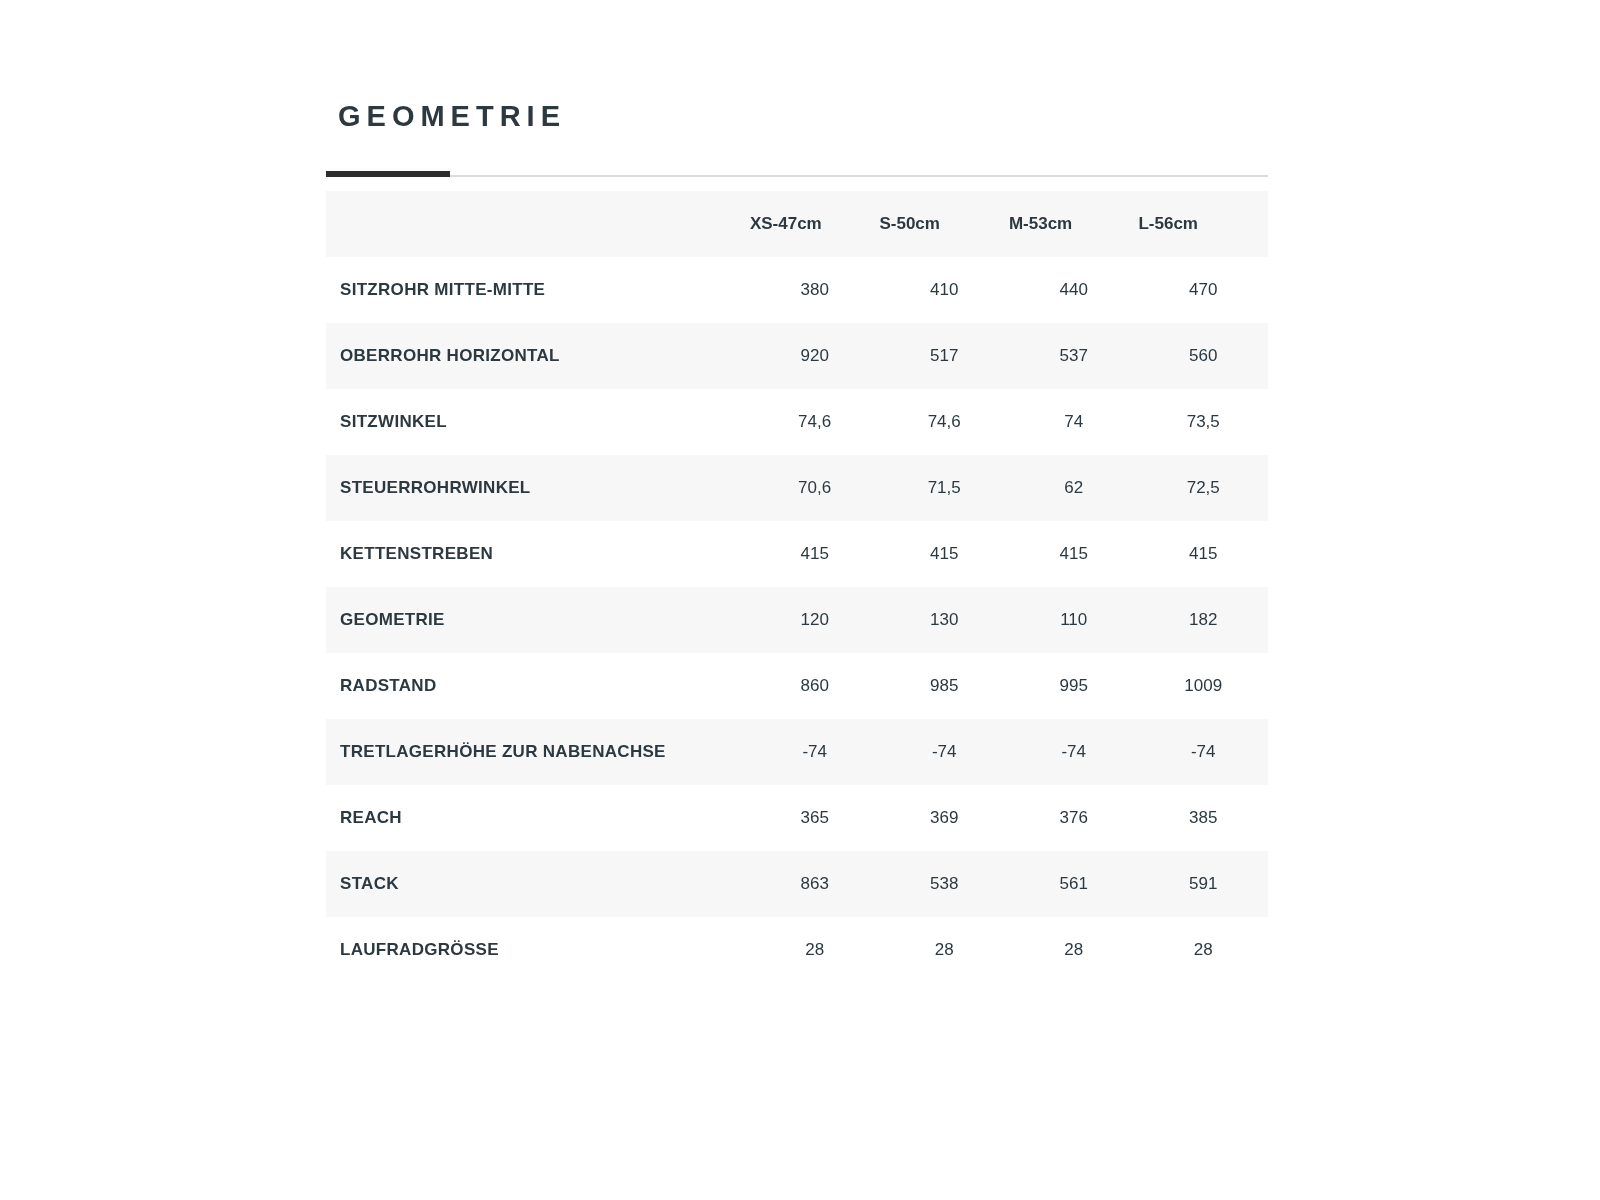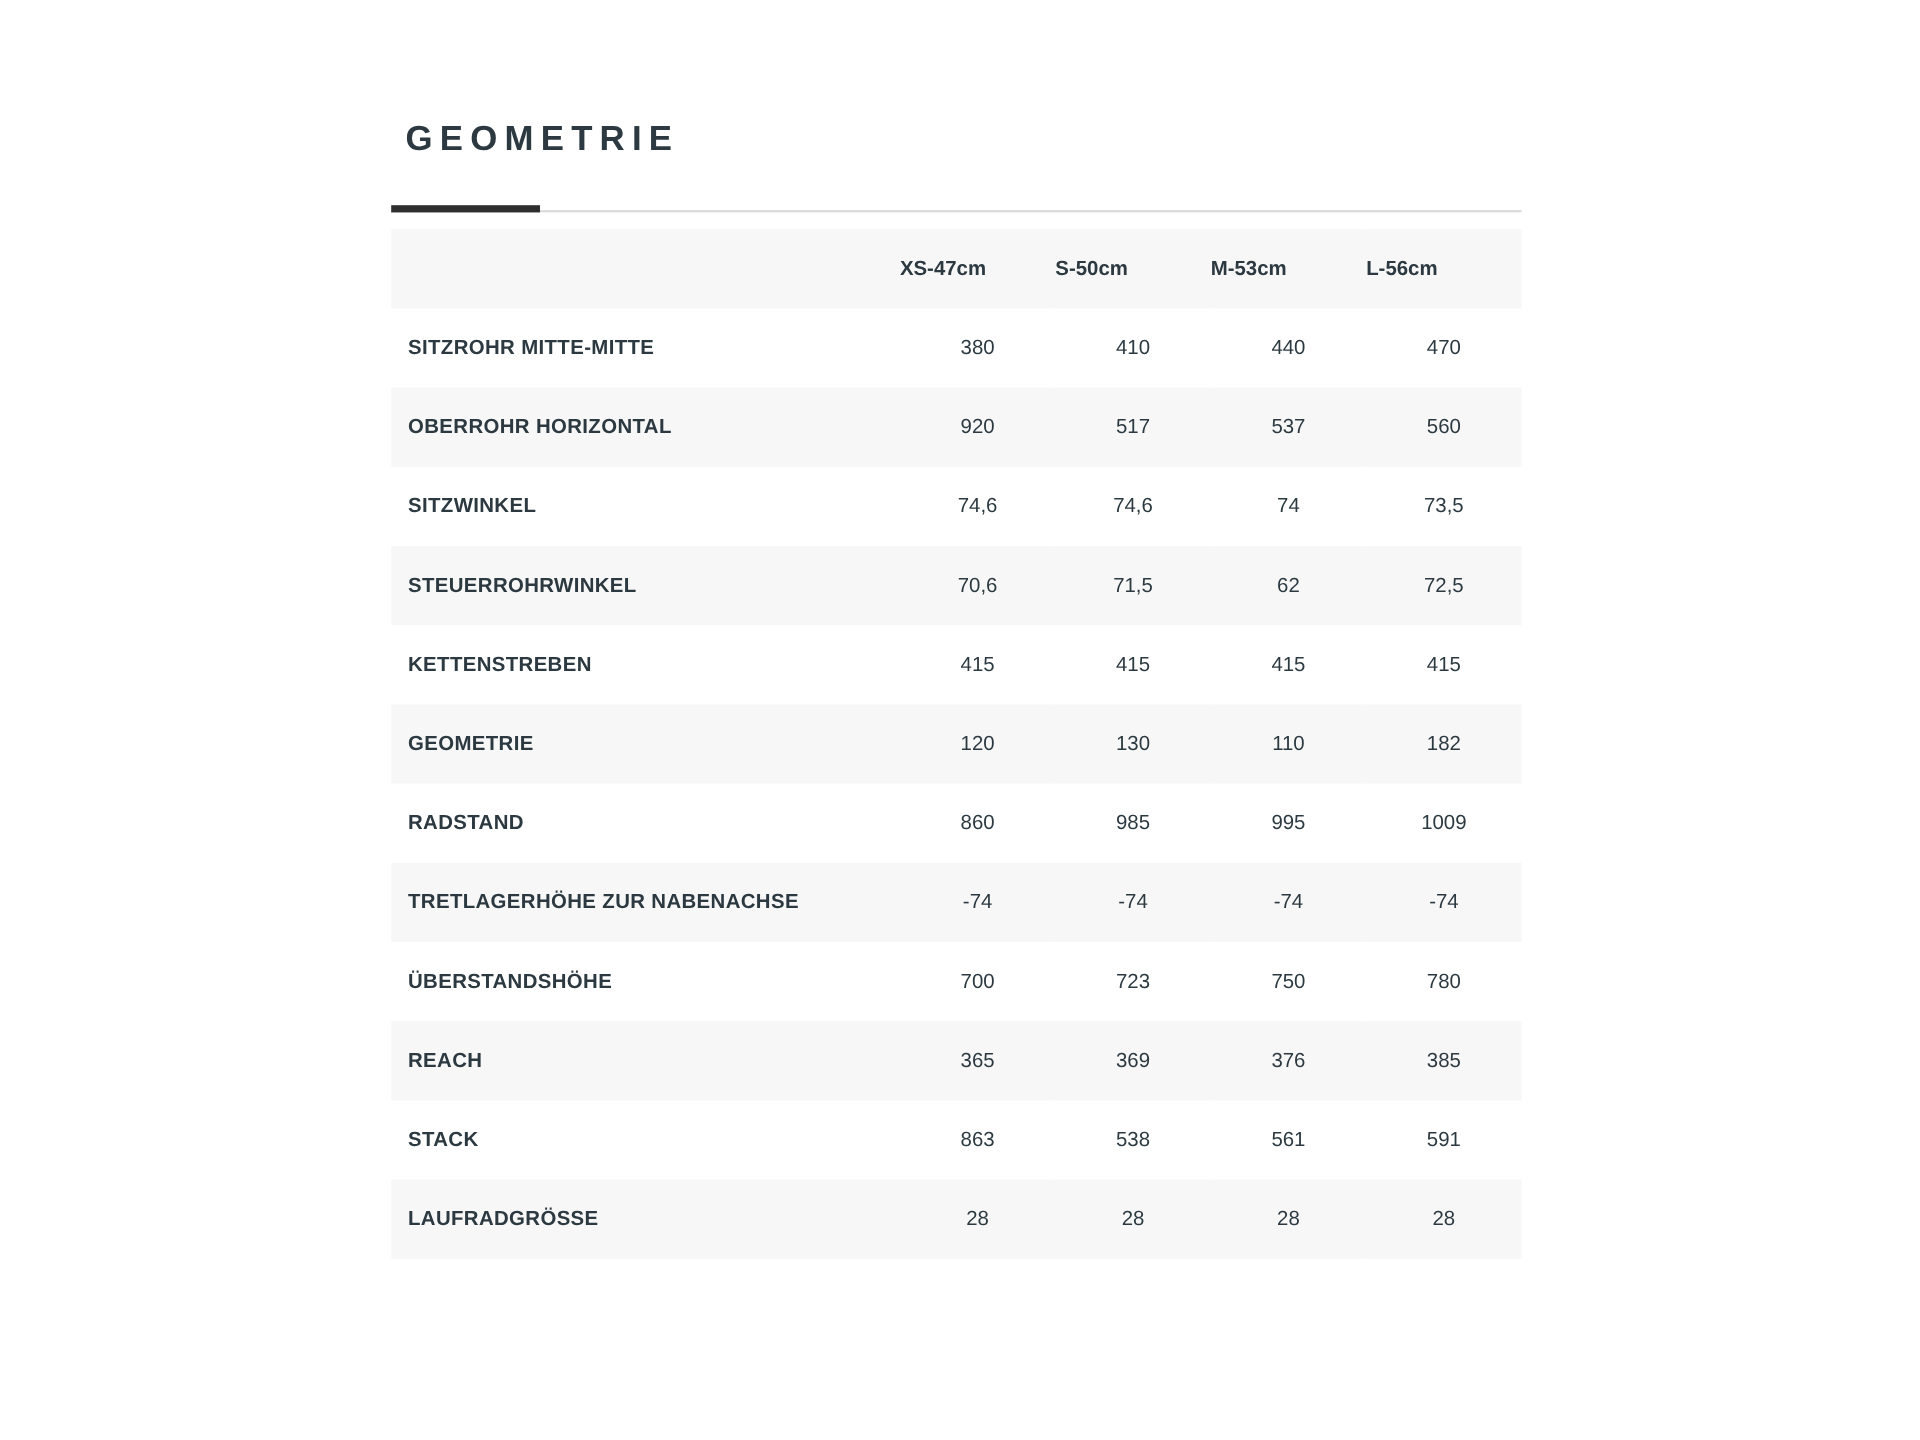"ÜBERSTANDSHÖHE" tr { html: <tr> <td>ÜBERSTANDSHÖHE</td> <td>700</td> <td>723</td> <td>750</td> <td>780</td> </tr> -> none }
